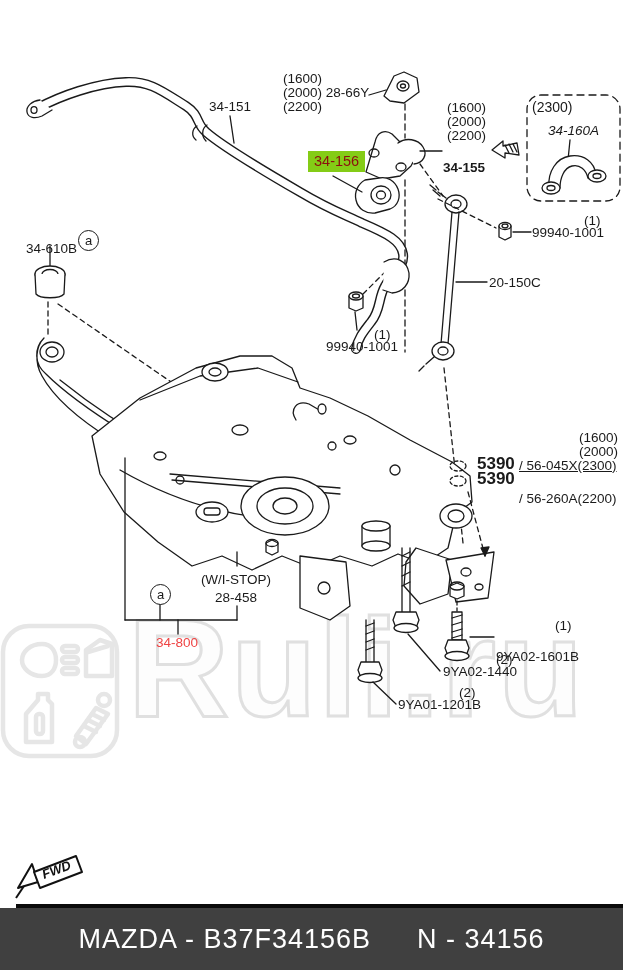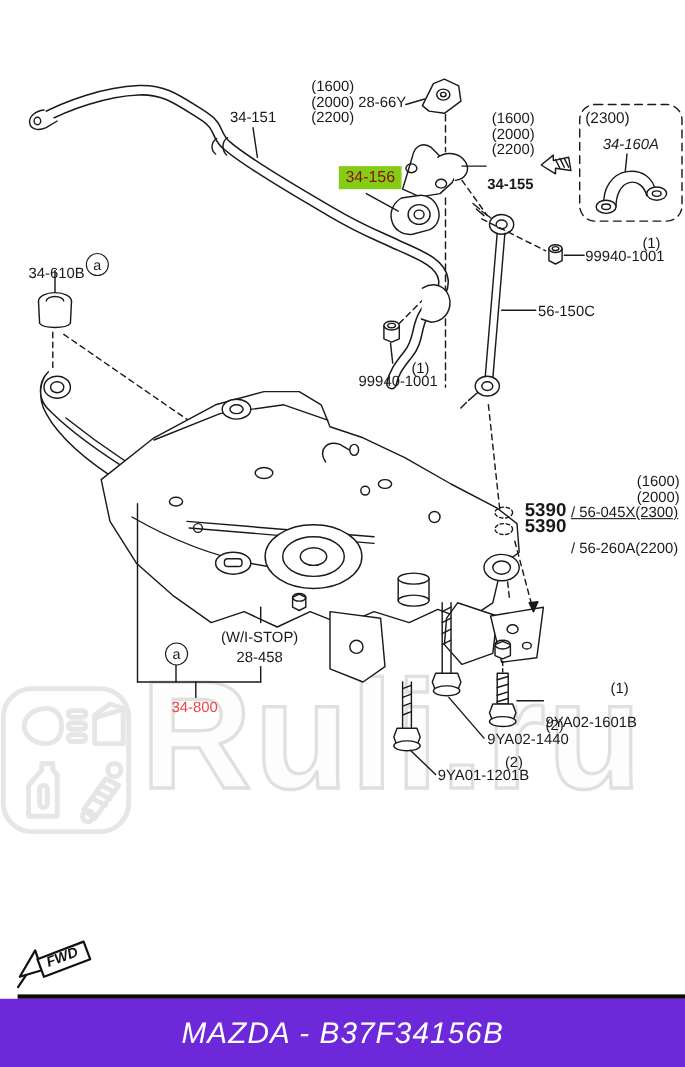"56-150C" span.lbl { text: 56-150C -> 20-150C }
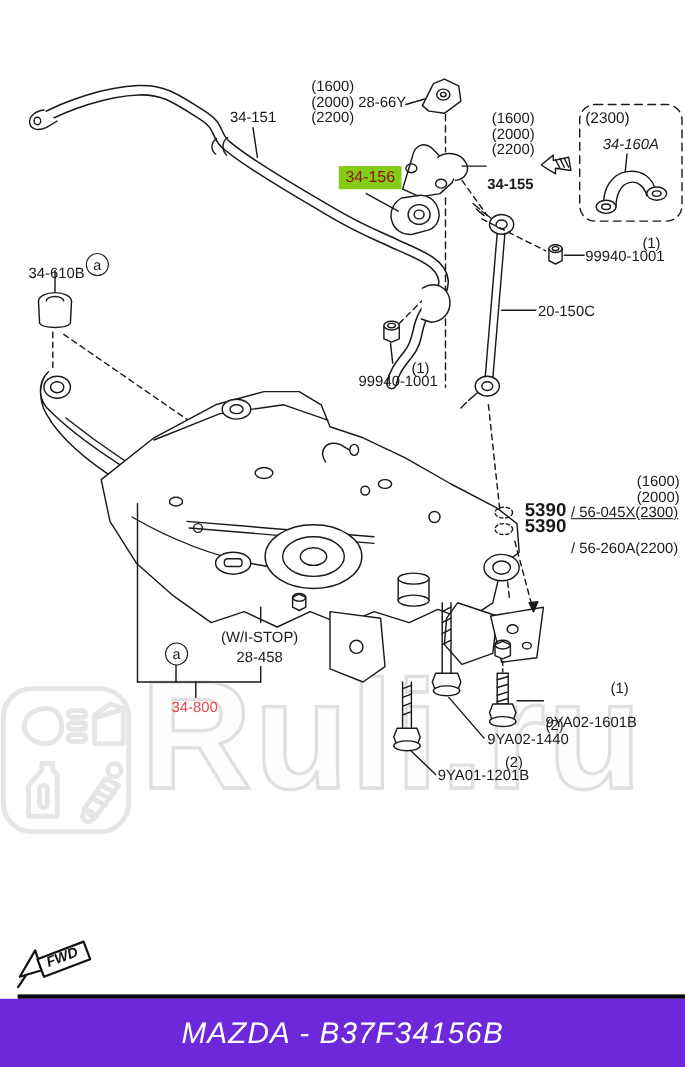"MAZDA - B37F34156B" div { background: #6d28d9 -> #404040; font-style: italic -> none }
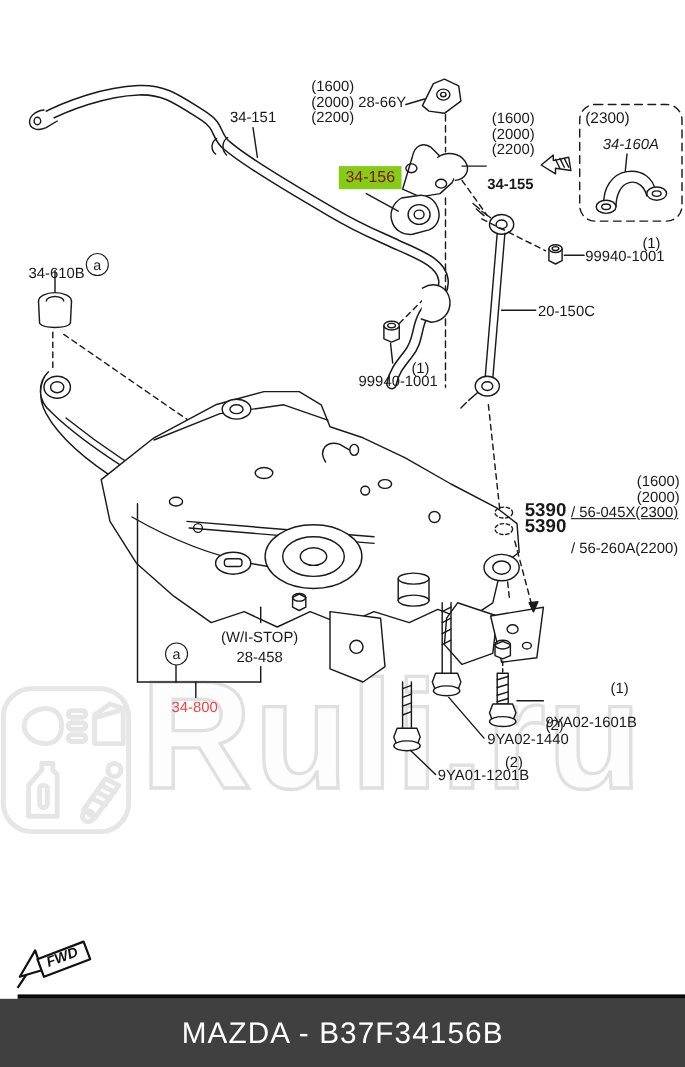"N - 34156" span { html: none -> <span>N - 34156</span> }
